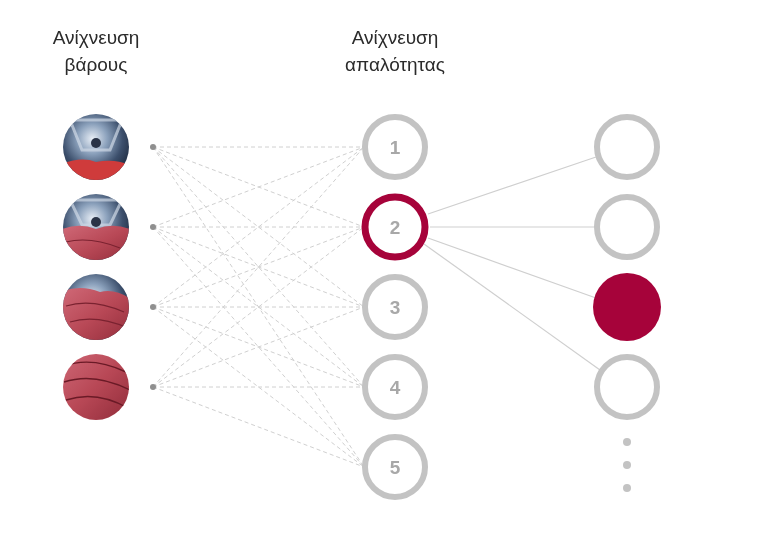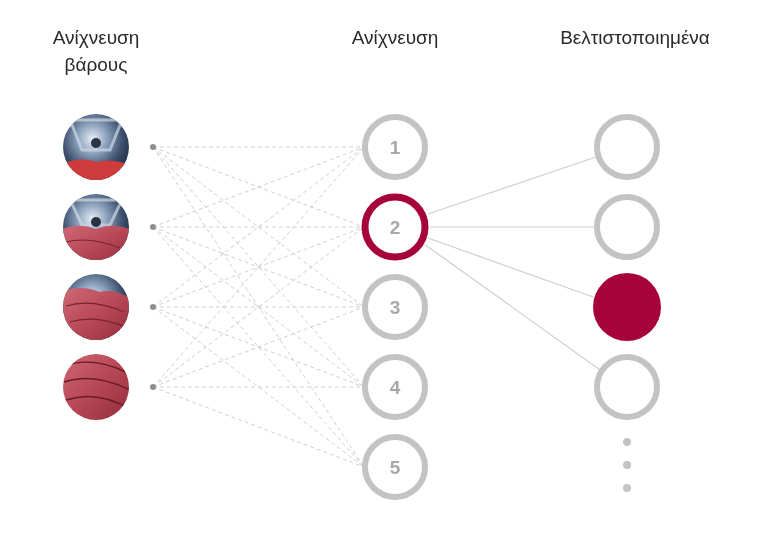"Βελτιστοποιημένα" span { html: <span>Βελτιστοποιημένα</span> -> none }
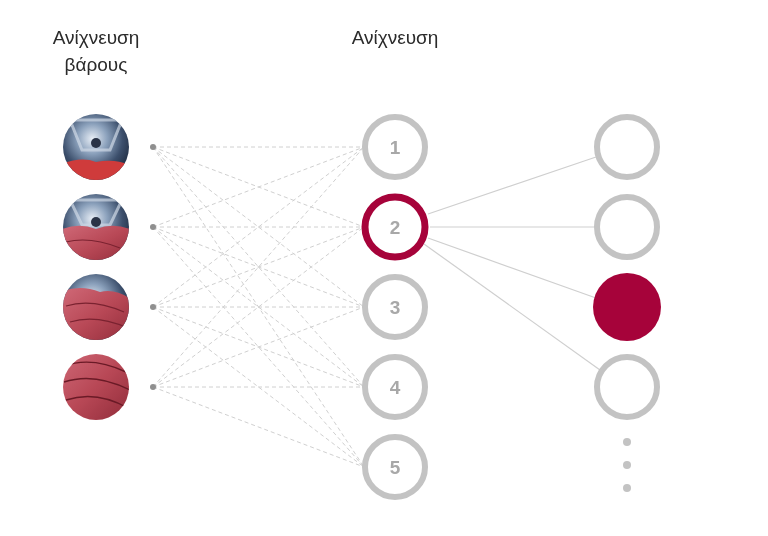"απαλότητας" span { html: none -> <span>απαλότητας</span> }
